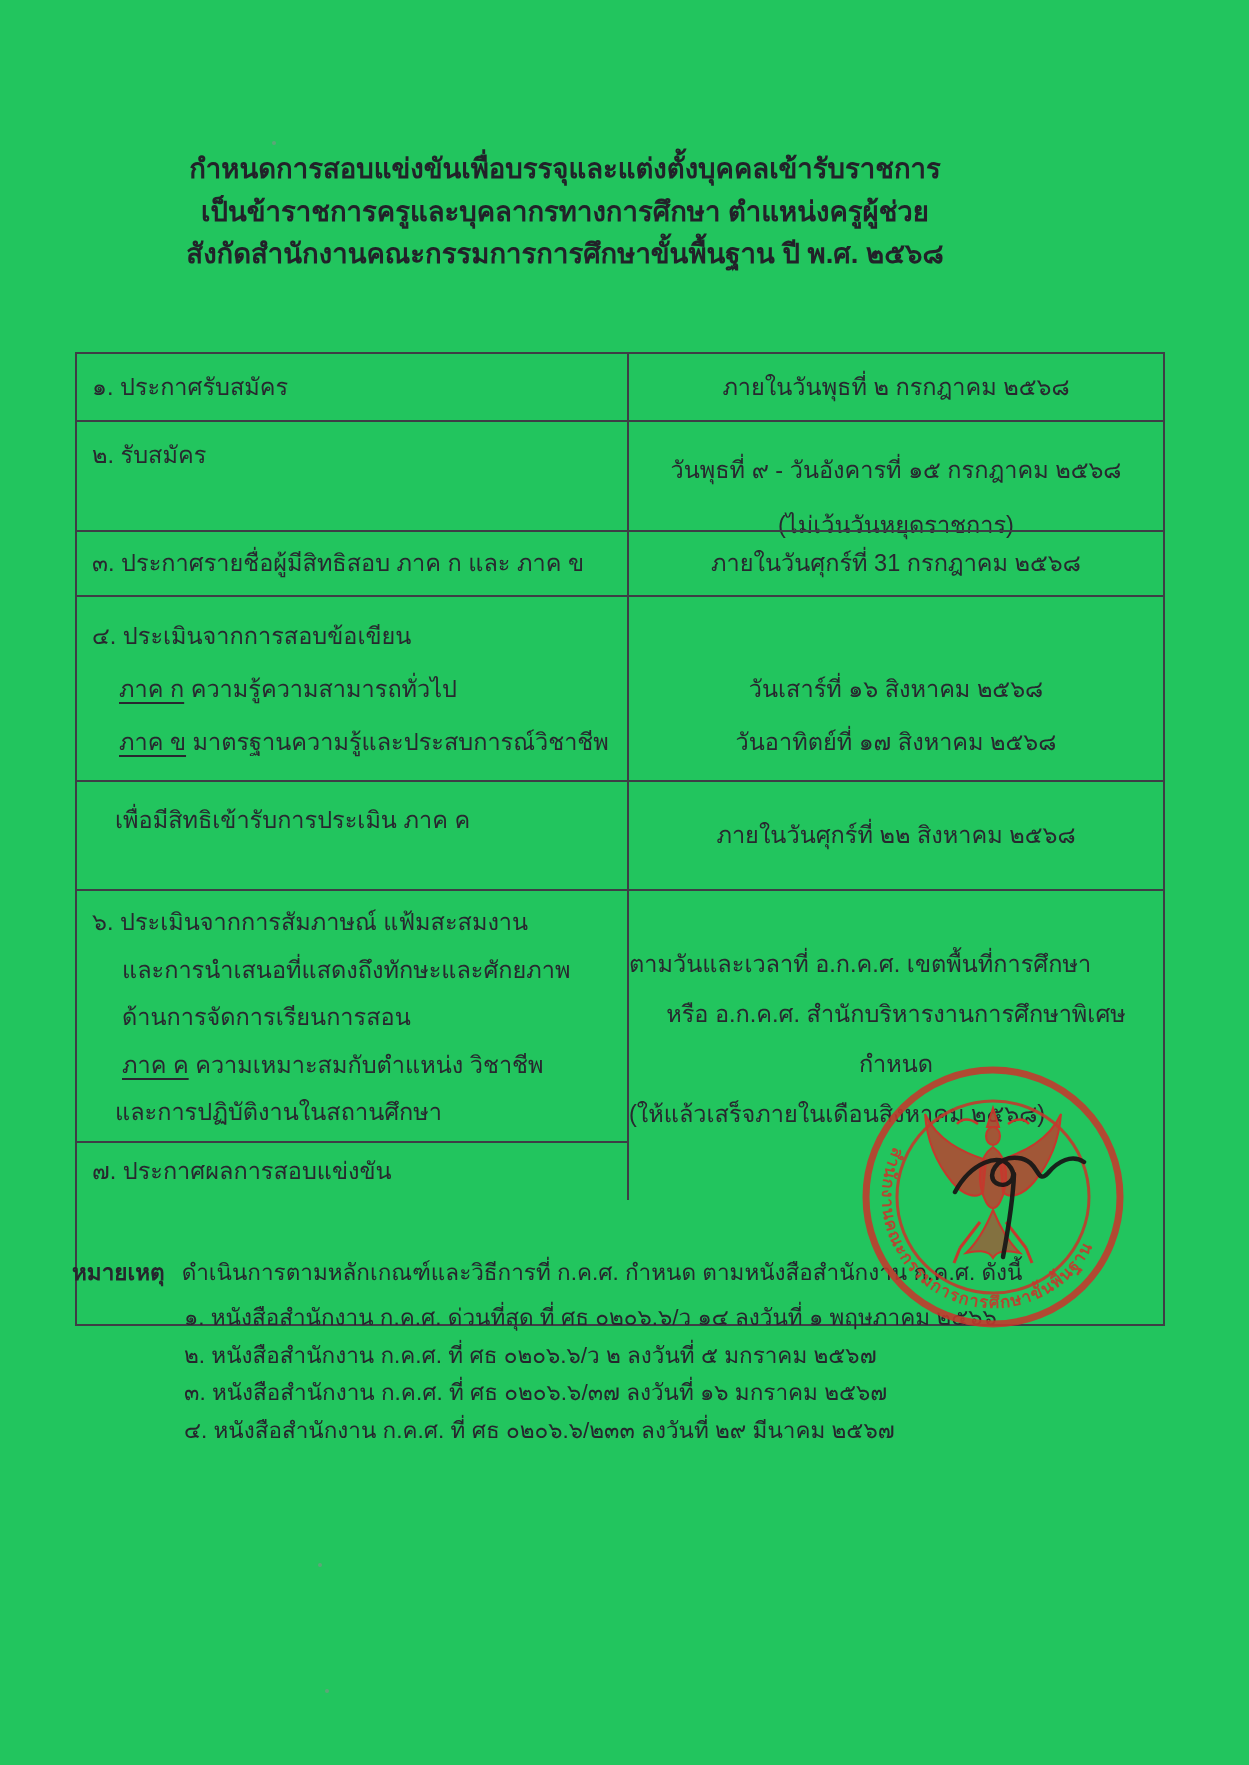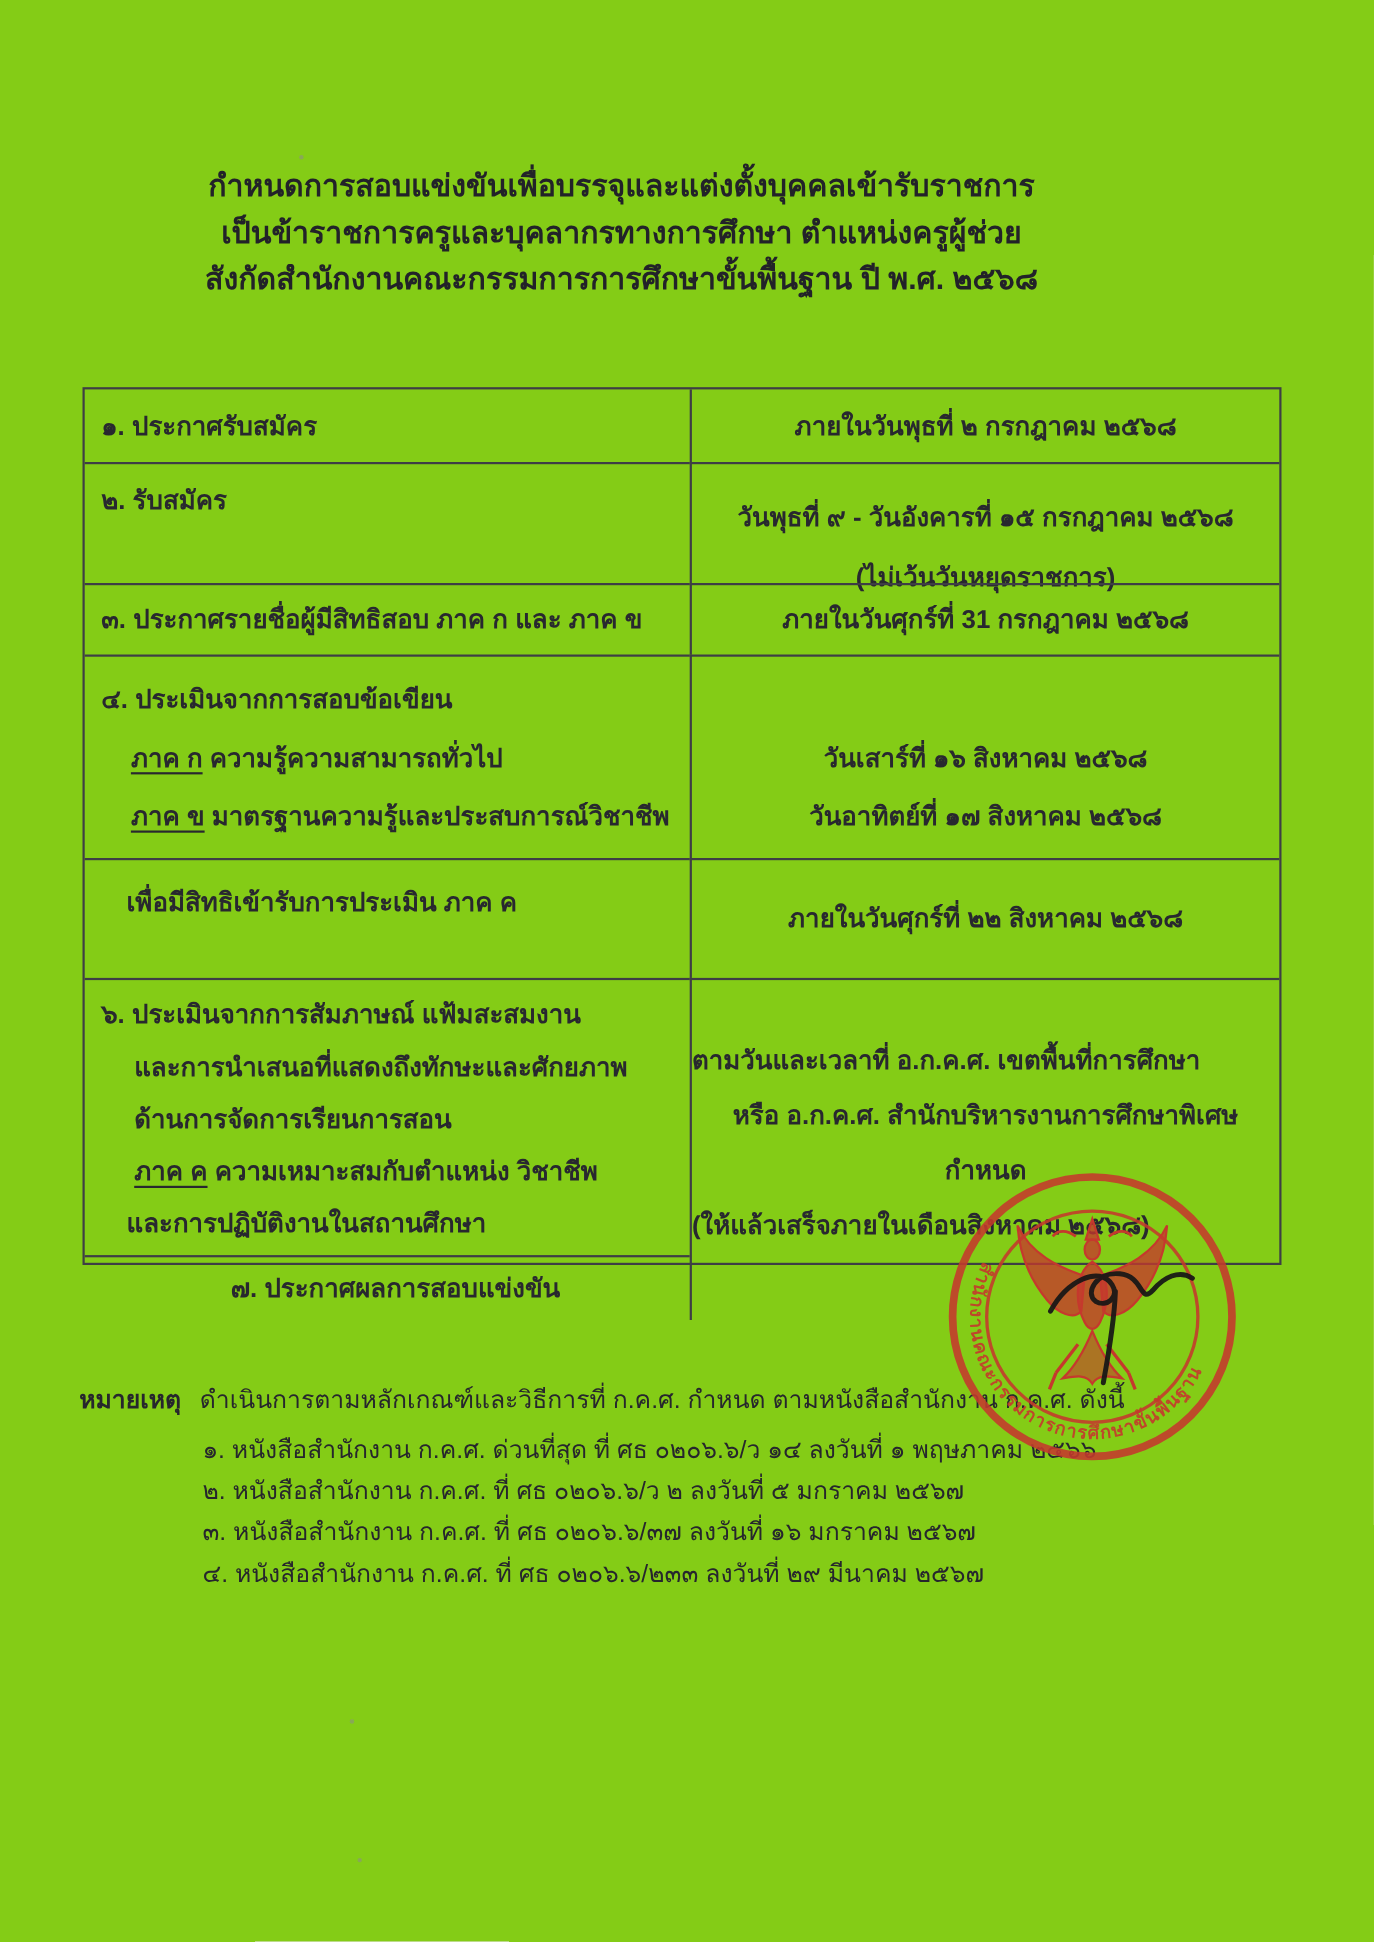"กำหนดการสอบแข่งขันเพื่อบรรจุและแต่งตั้งบ" .page { background: #84cc16 -> #22c55e }
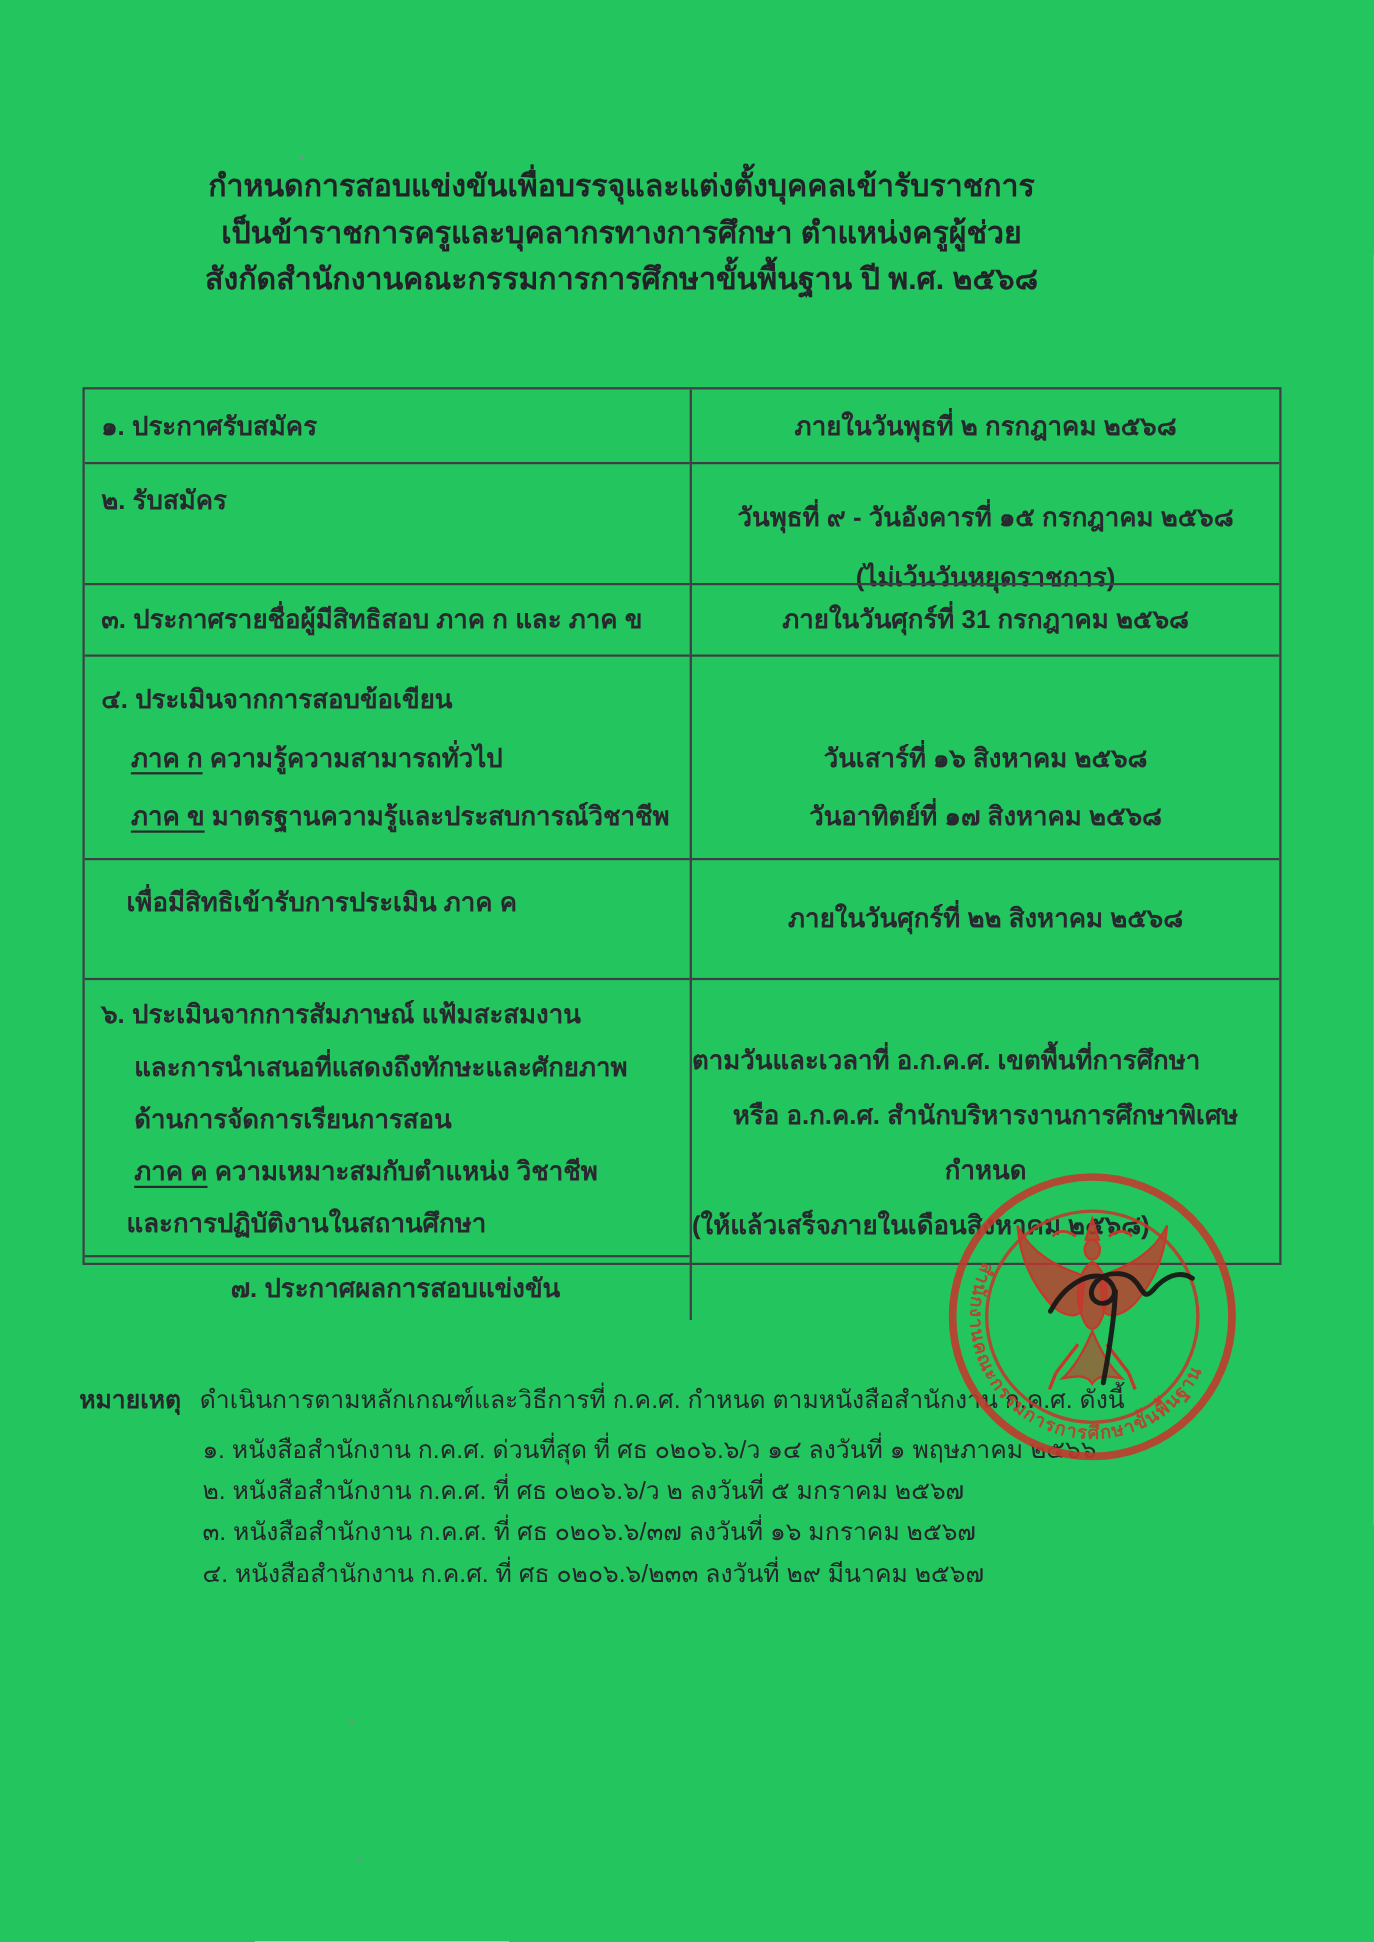"๑. ประกาศรับสมัคร" .sched-table { font-weight: bold -> none; height: 798px -> 974px }
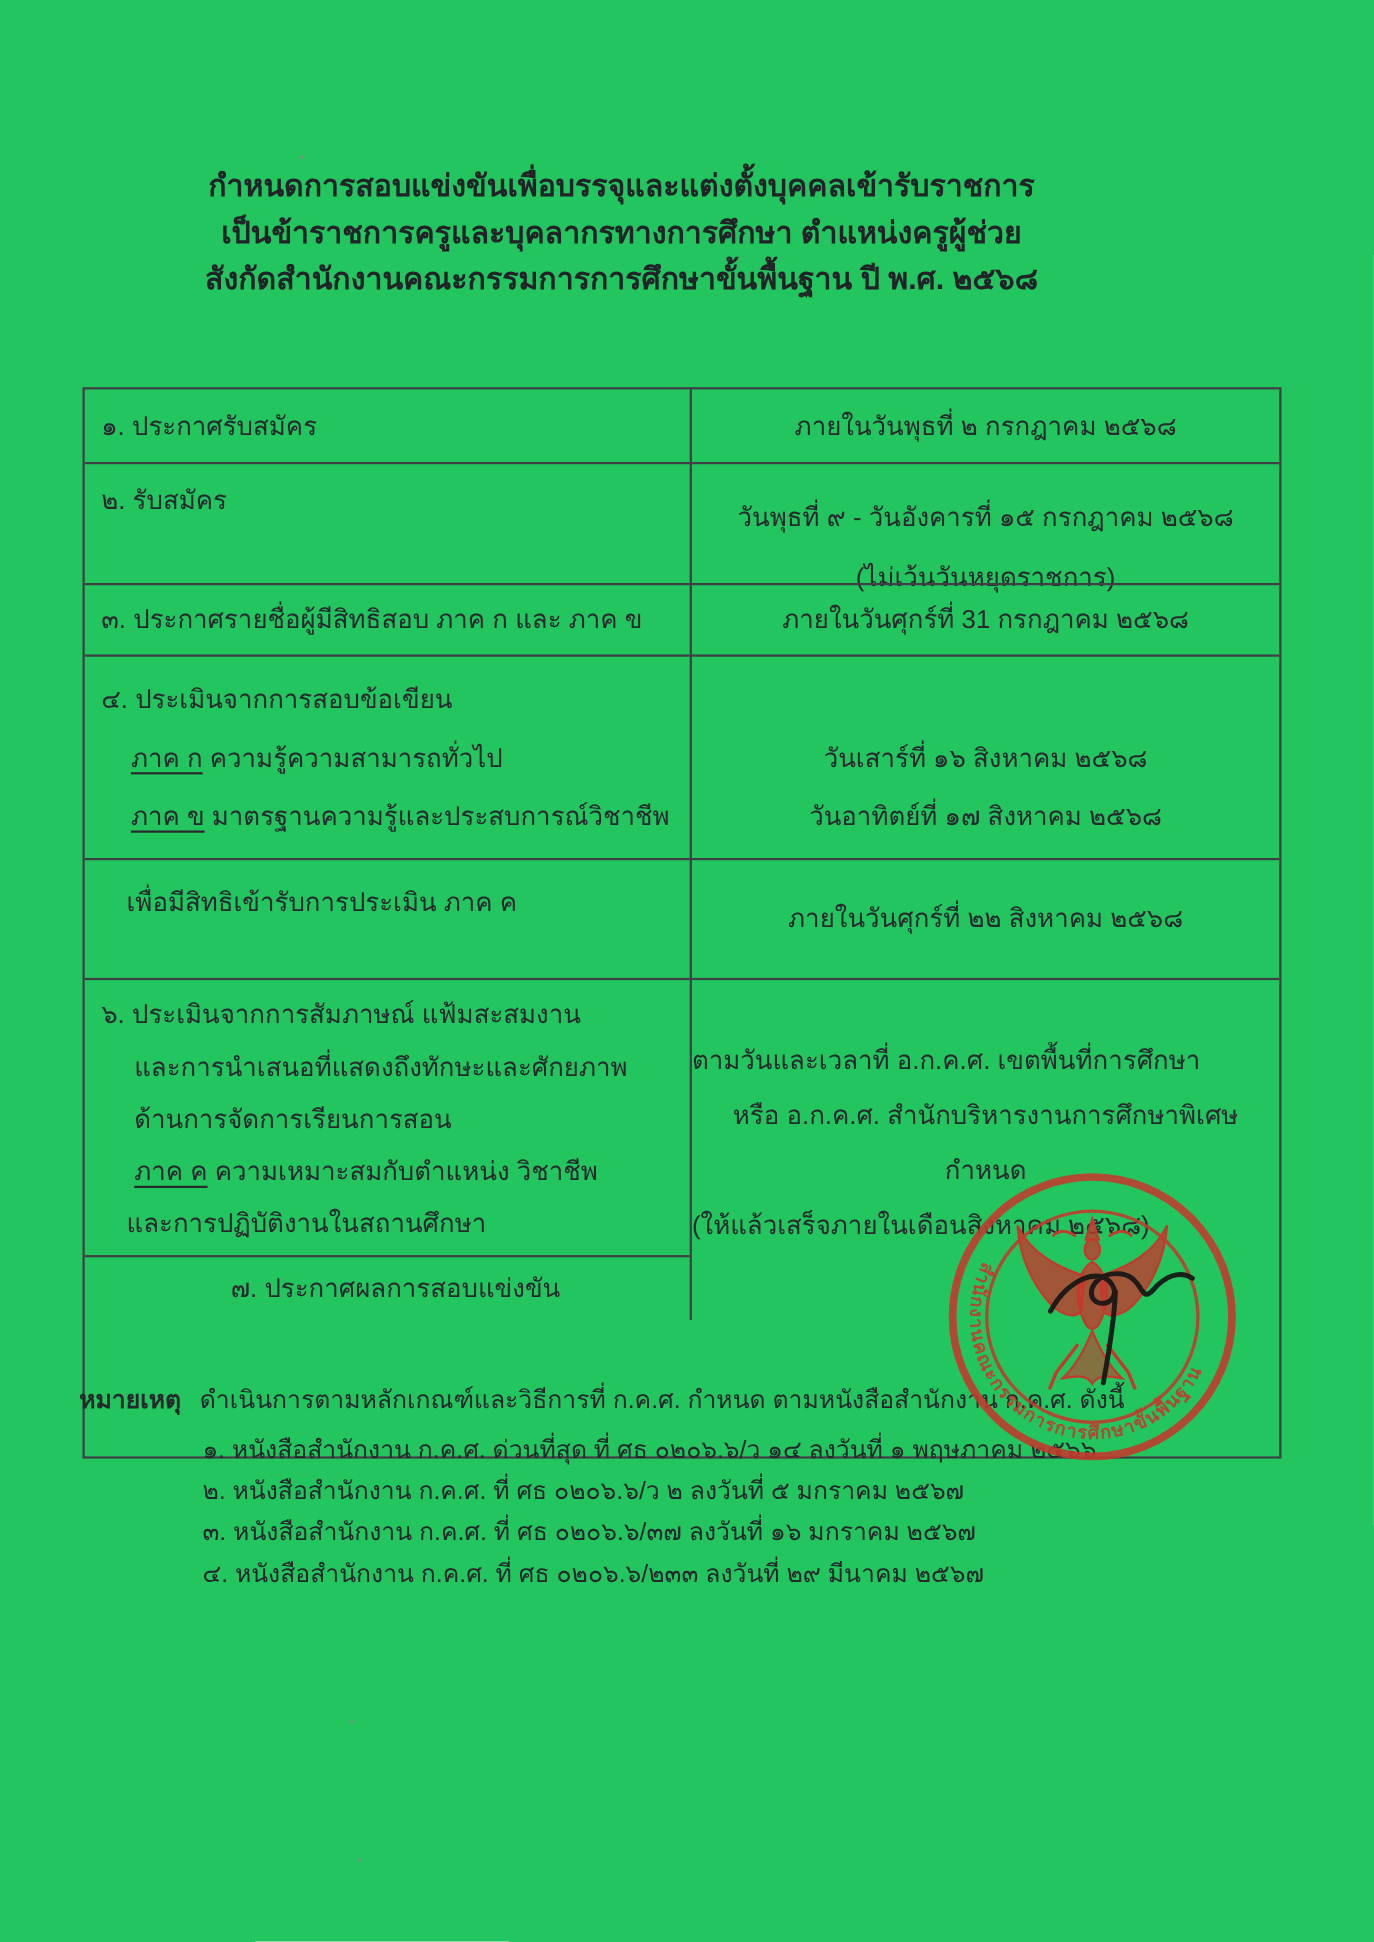"๗. ประกาศผลการสอบแข่งขัน" div.cell { justify-content: center -> none }
